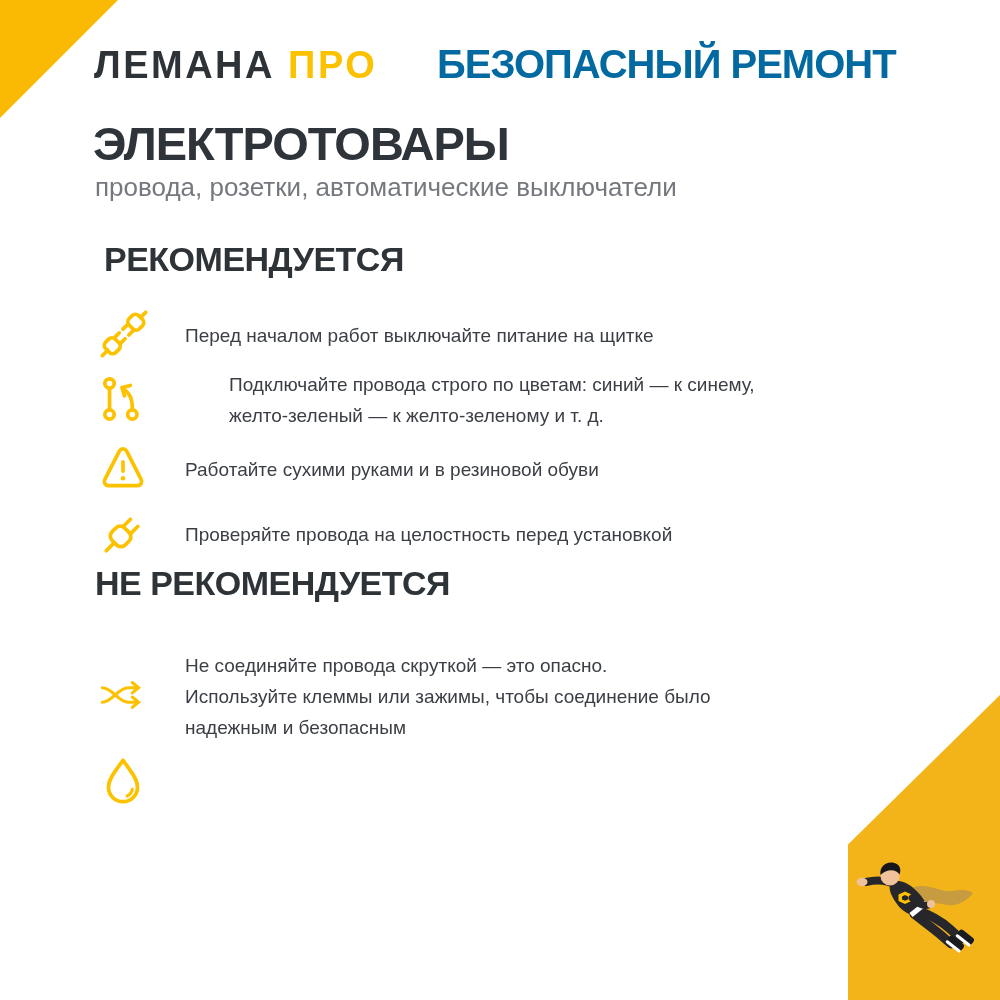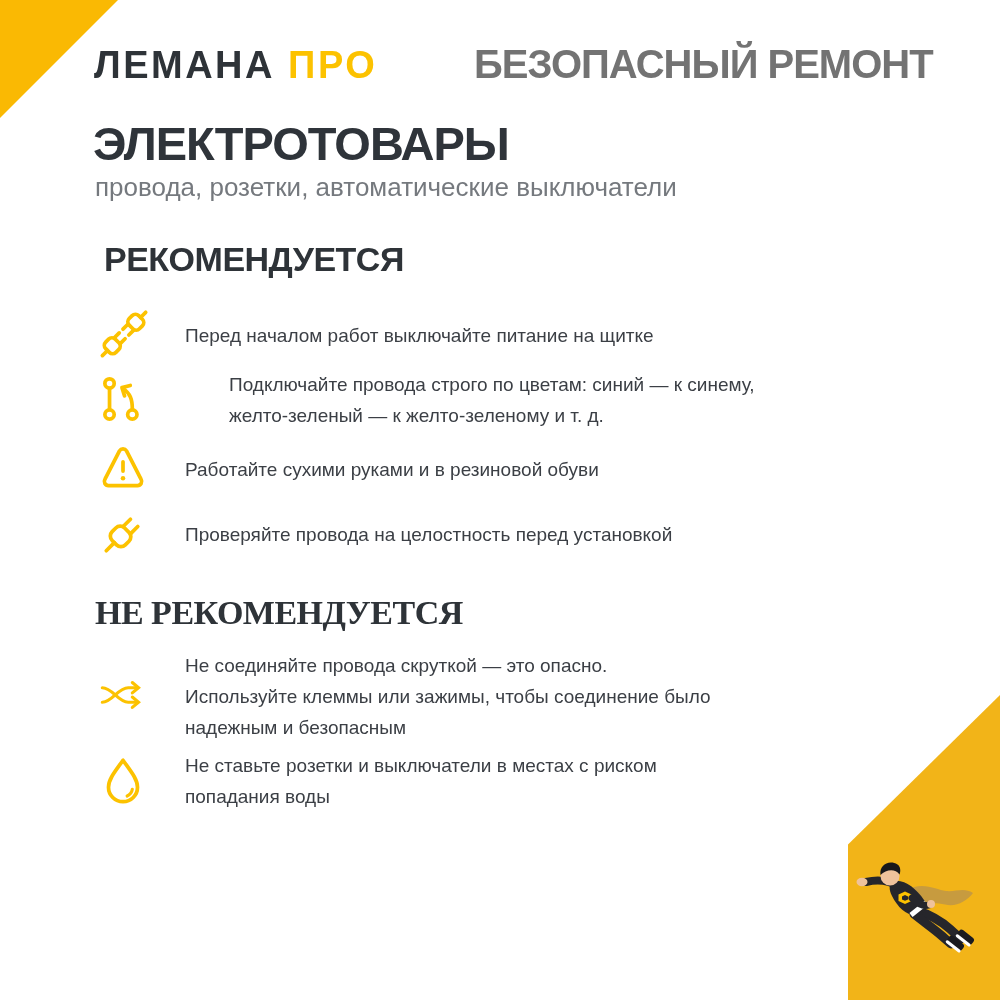"БЕЗОПАСНЫЙ РЕМОНТ" .header-title { color: #737373 -> #0369a1; margin-left: 37px -> none }
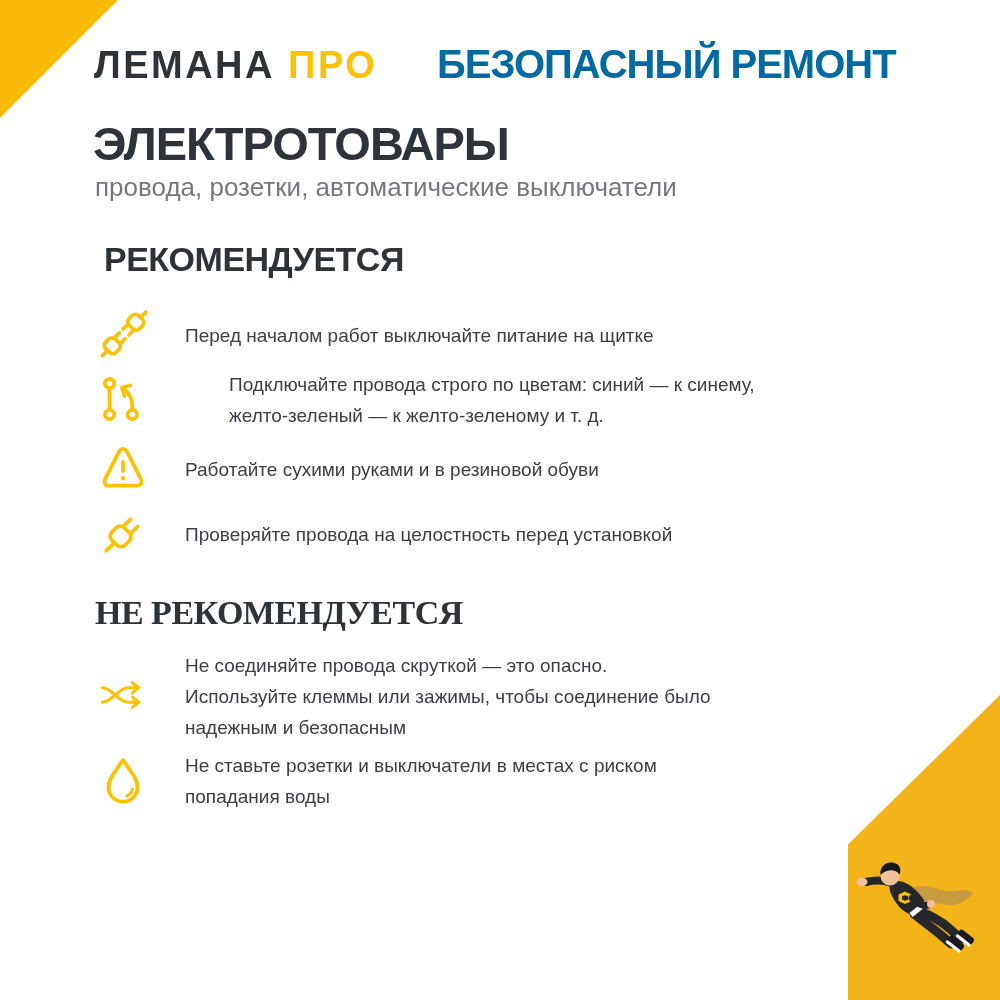"НЕ РЕКОМЕНДУЕТСЯ" #nr-heading { font-family: Liberation Serif, serif -> none; top: 594px -> 564px }
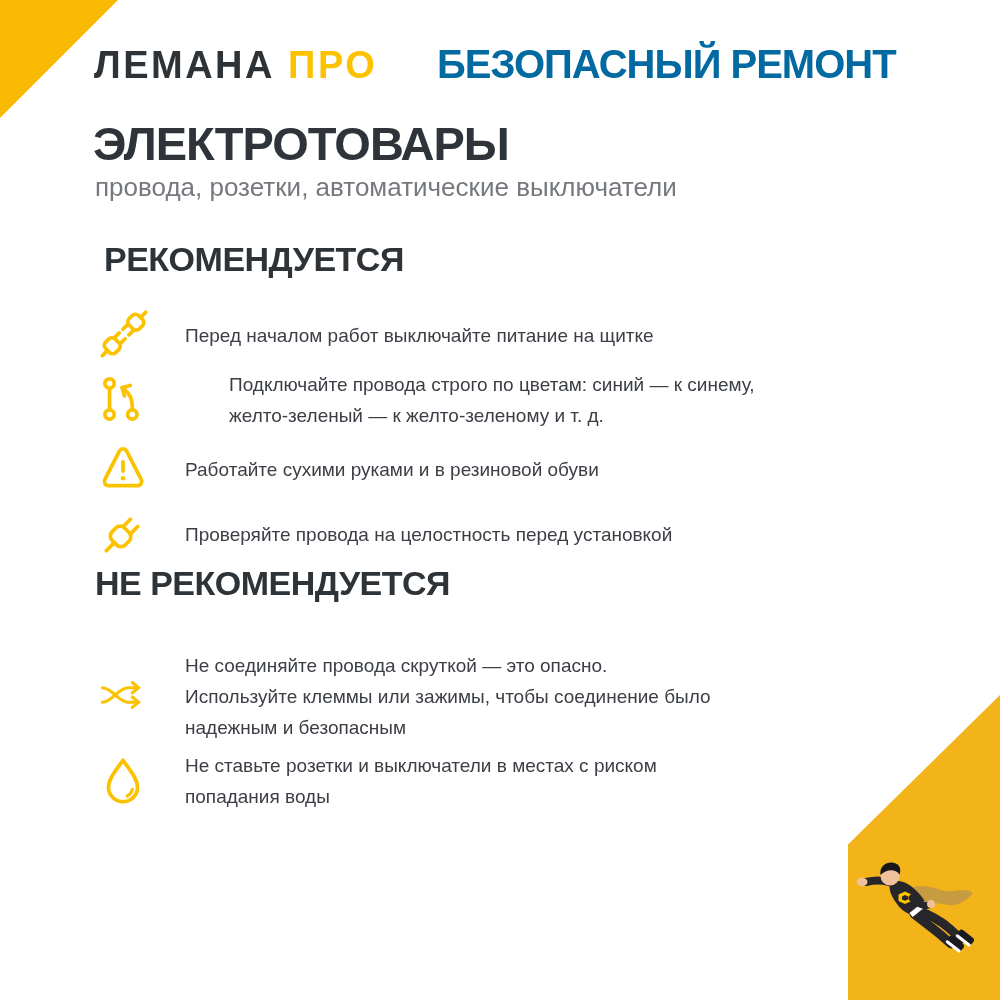"Не ставьте розетки и выключатели" div.item-text { html: <div>Не ставьте розетки и выключатели в местах с риском попадания воды</div> -> none }
